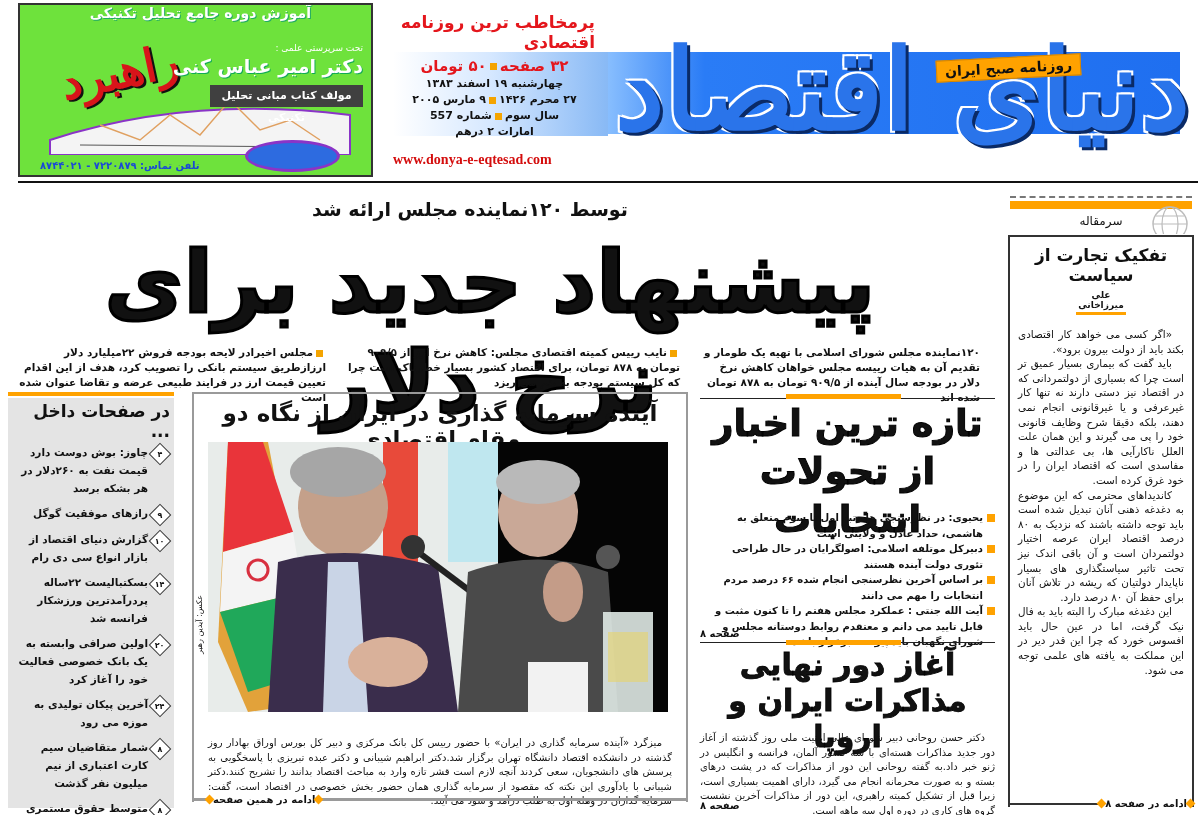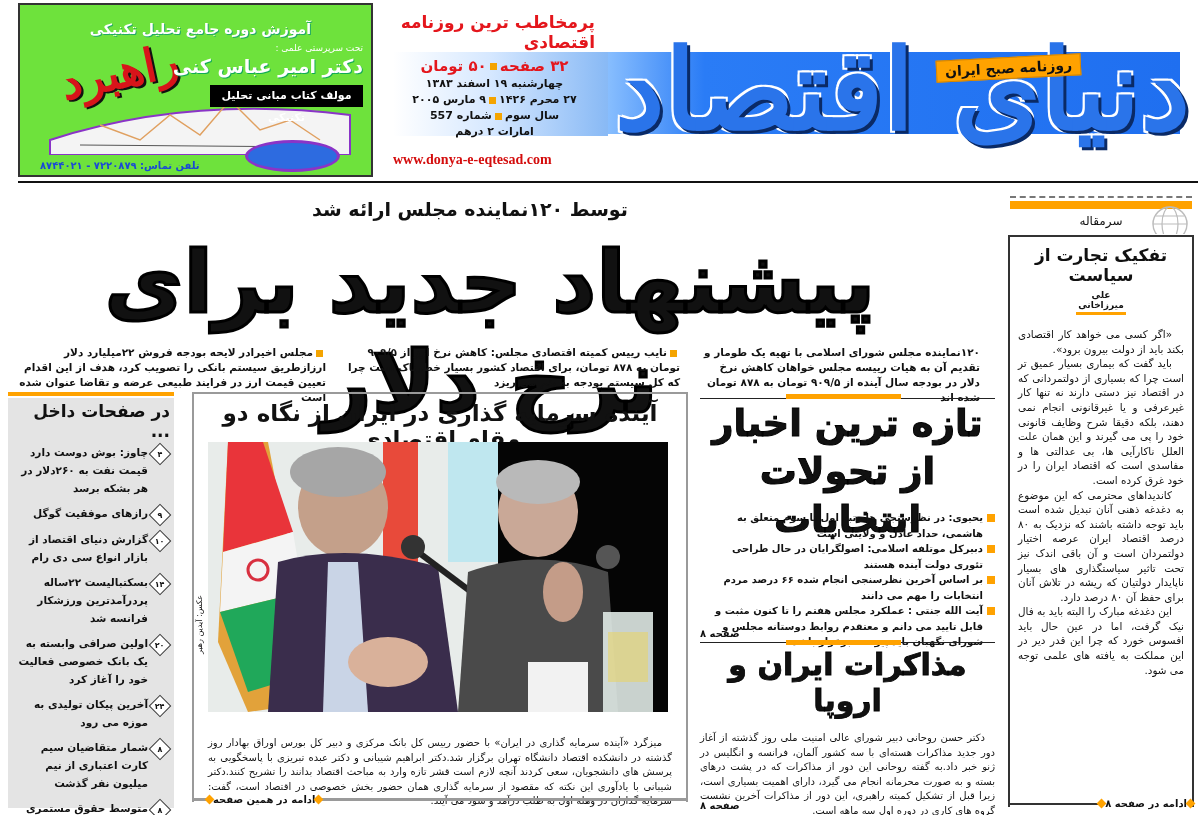"آموزش دوره جامع تحلیل تکنیکی" .ad-title { top: 16px -> 0 }
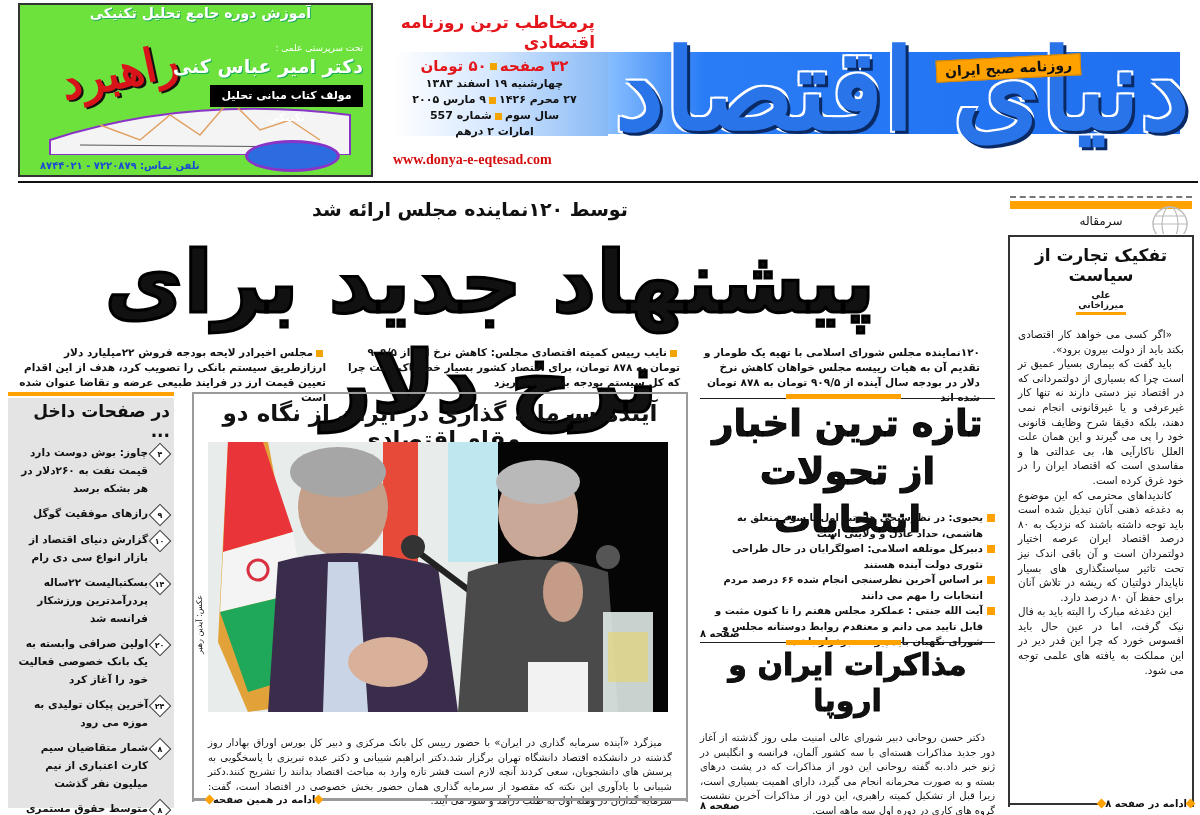"مولف کتاب مبانی تحلیل تکنیکی" .ad-book { background: #000000 -> #404040 }
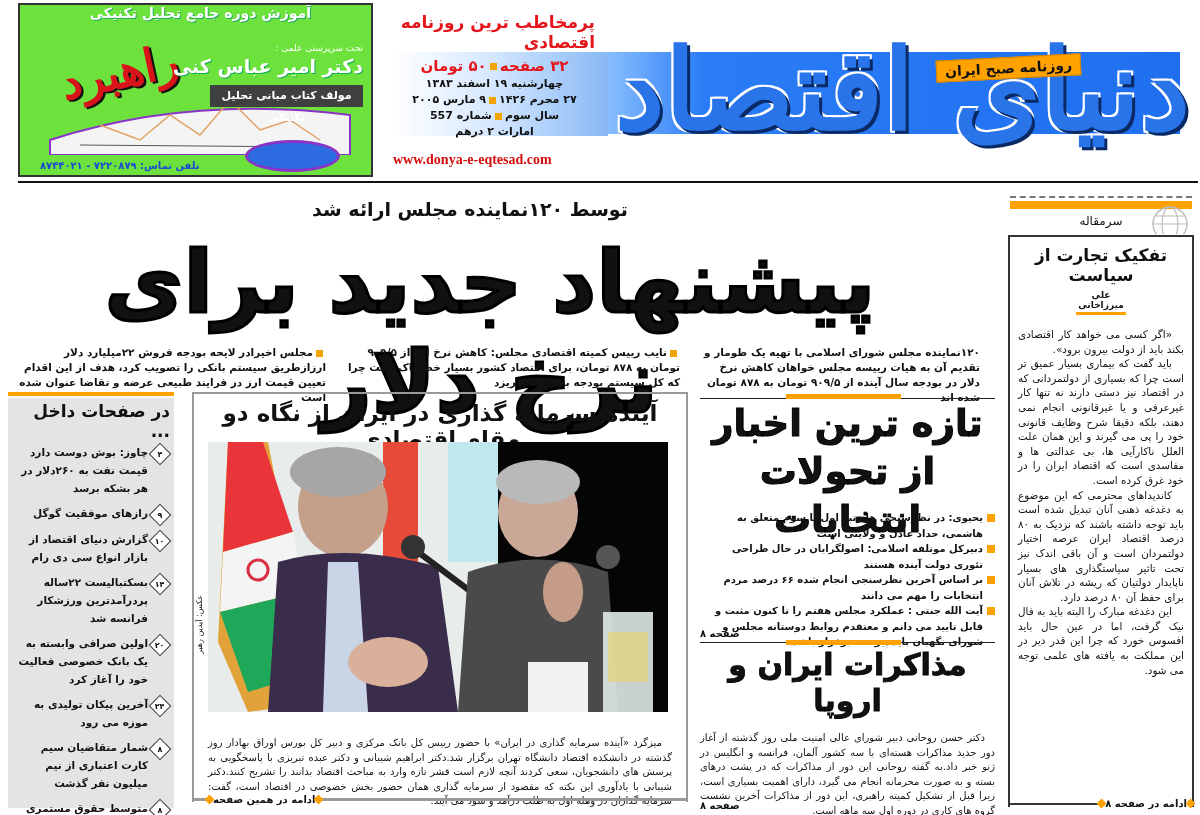"آغاز دور نهایی" div { html: none -> <div>آغاز دور نهایی</div> }
